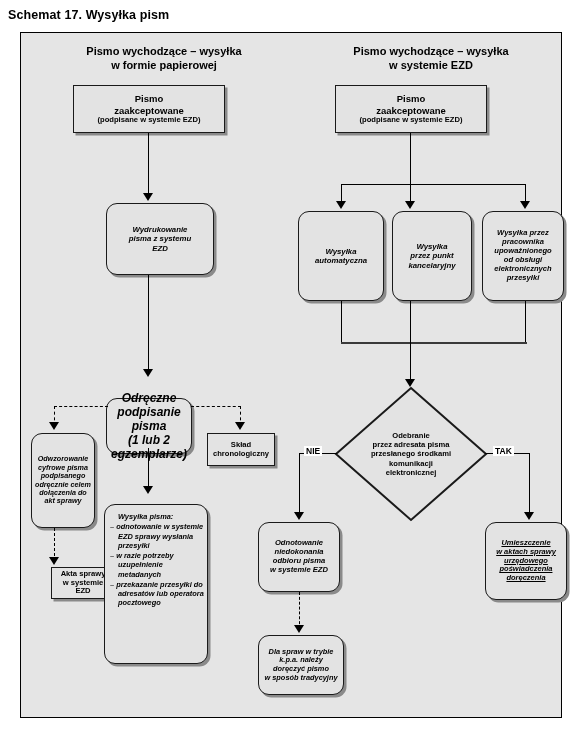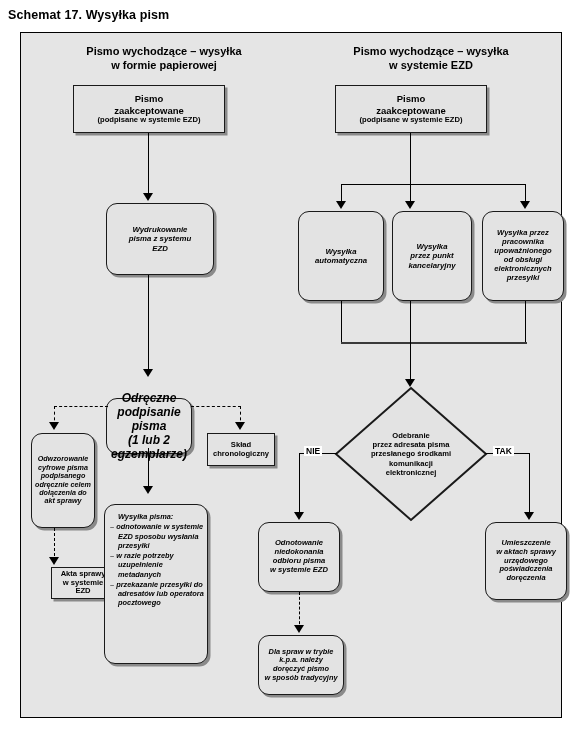"– odnotowanie w systemie EZD" span.bi { text: sposobu -> sprawy }
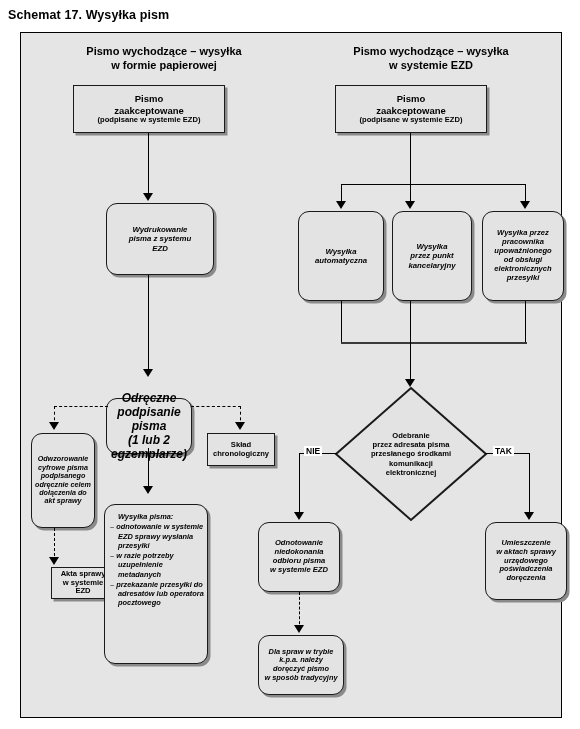"Umieszczenie" span.txt { text-decoration: none -> underline }
